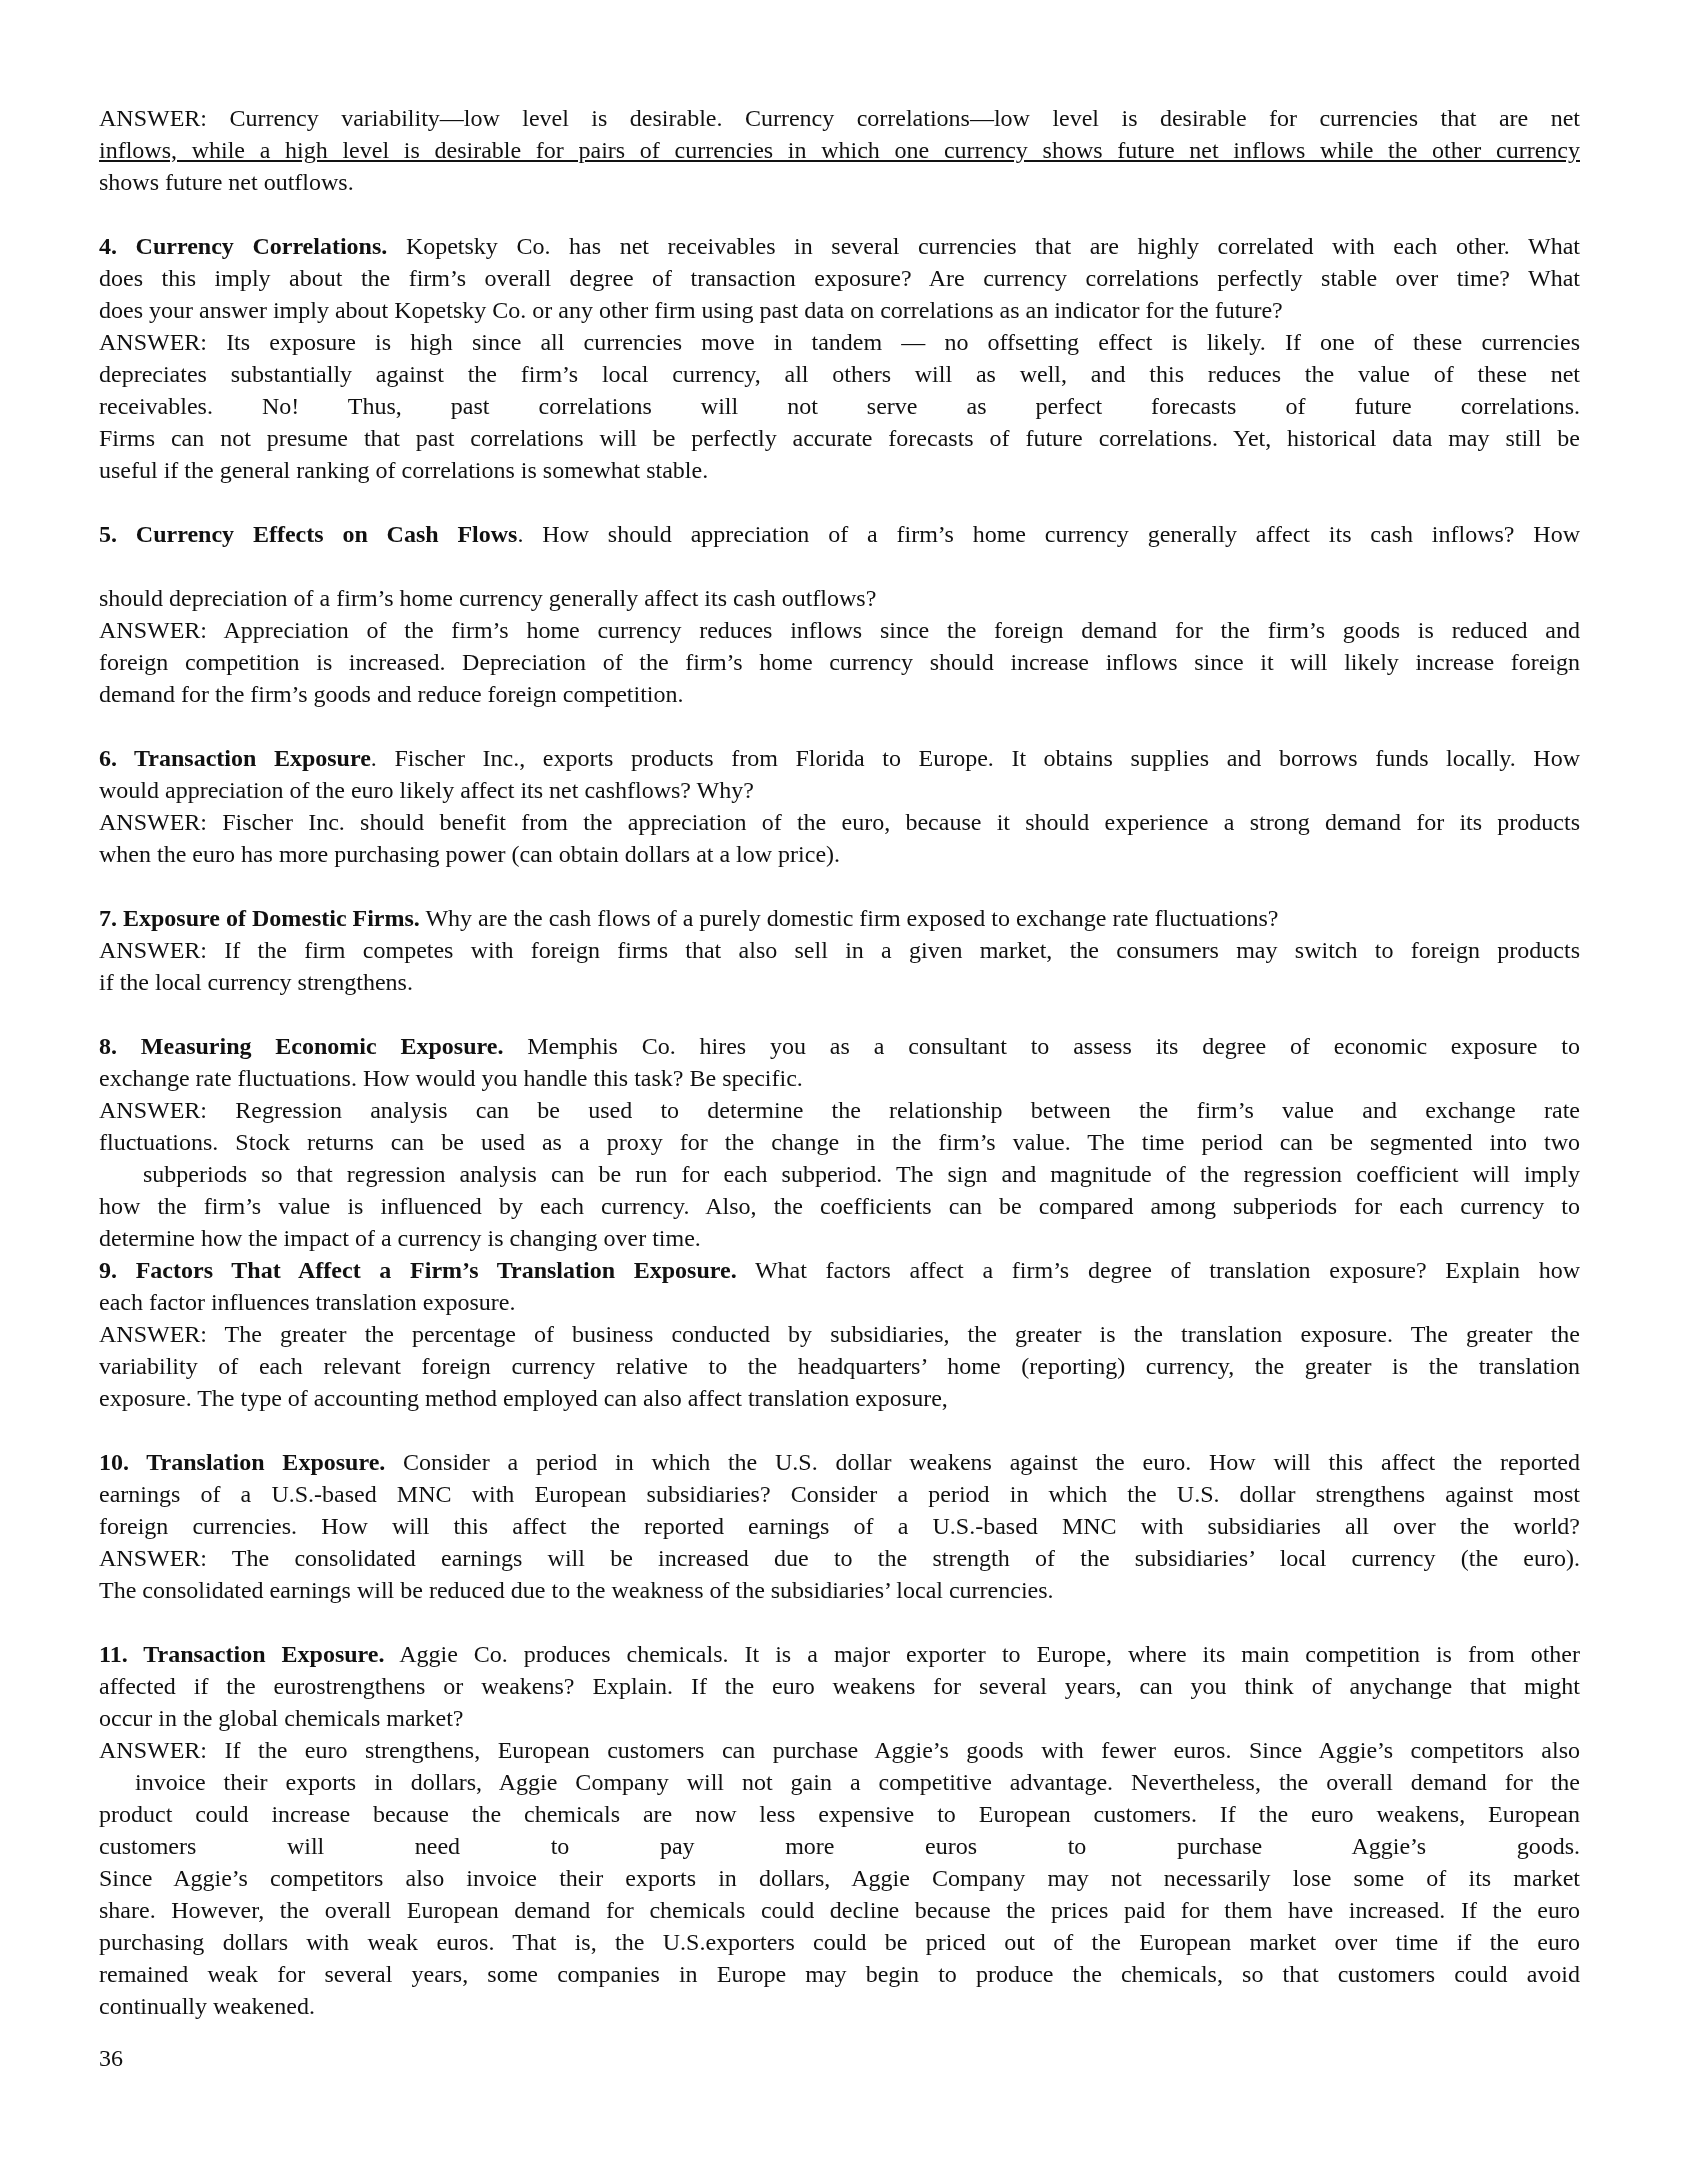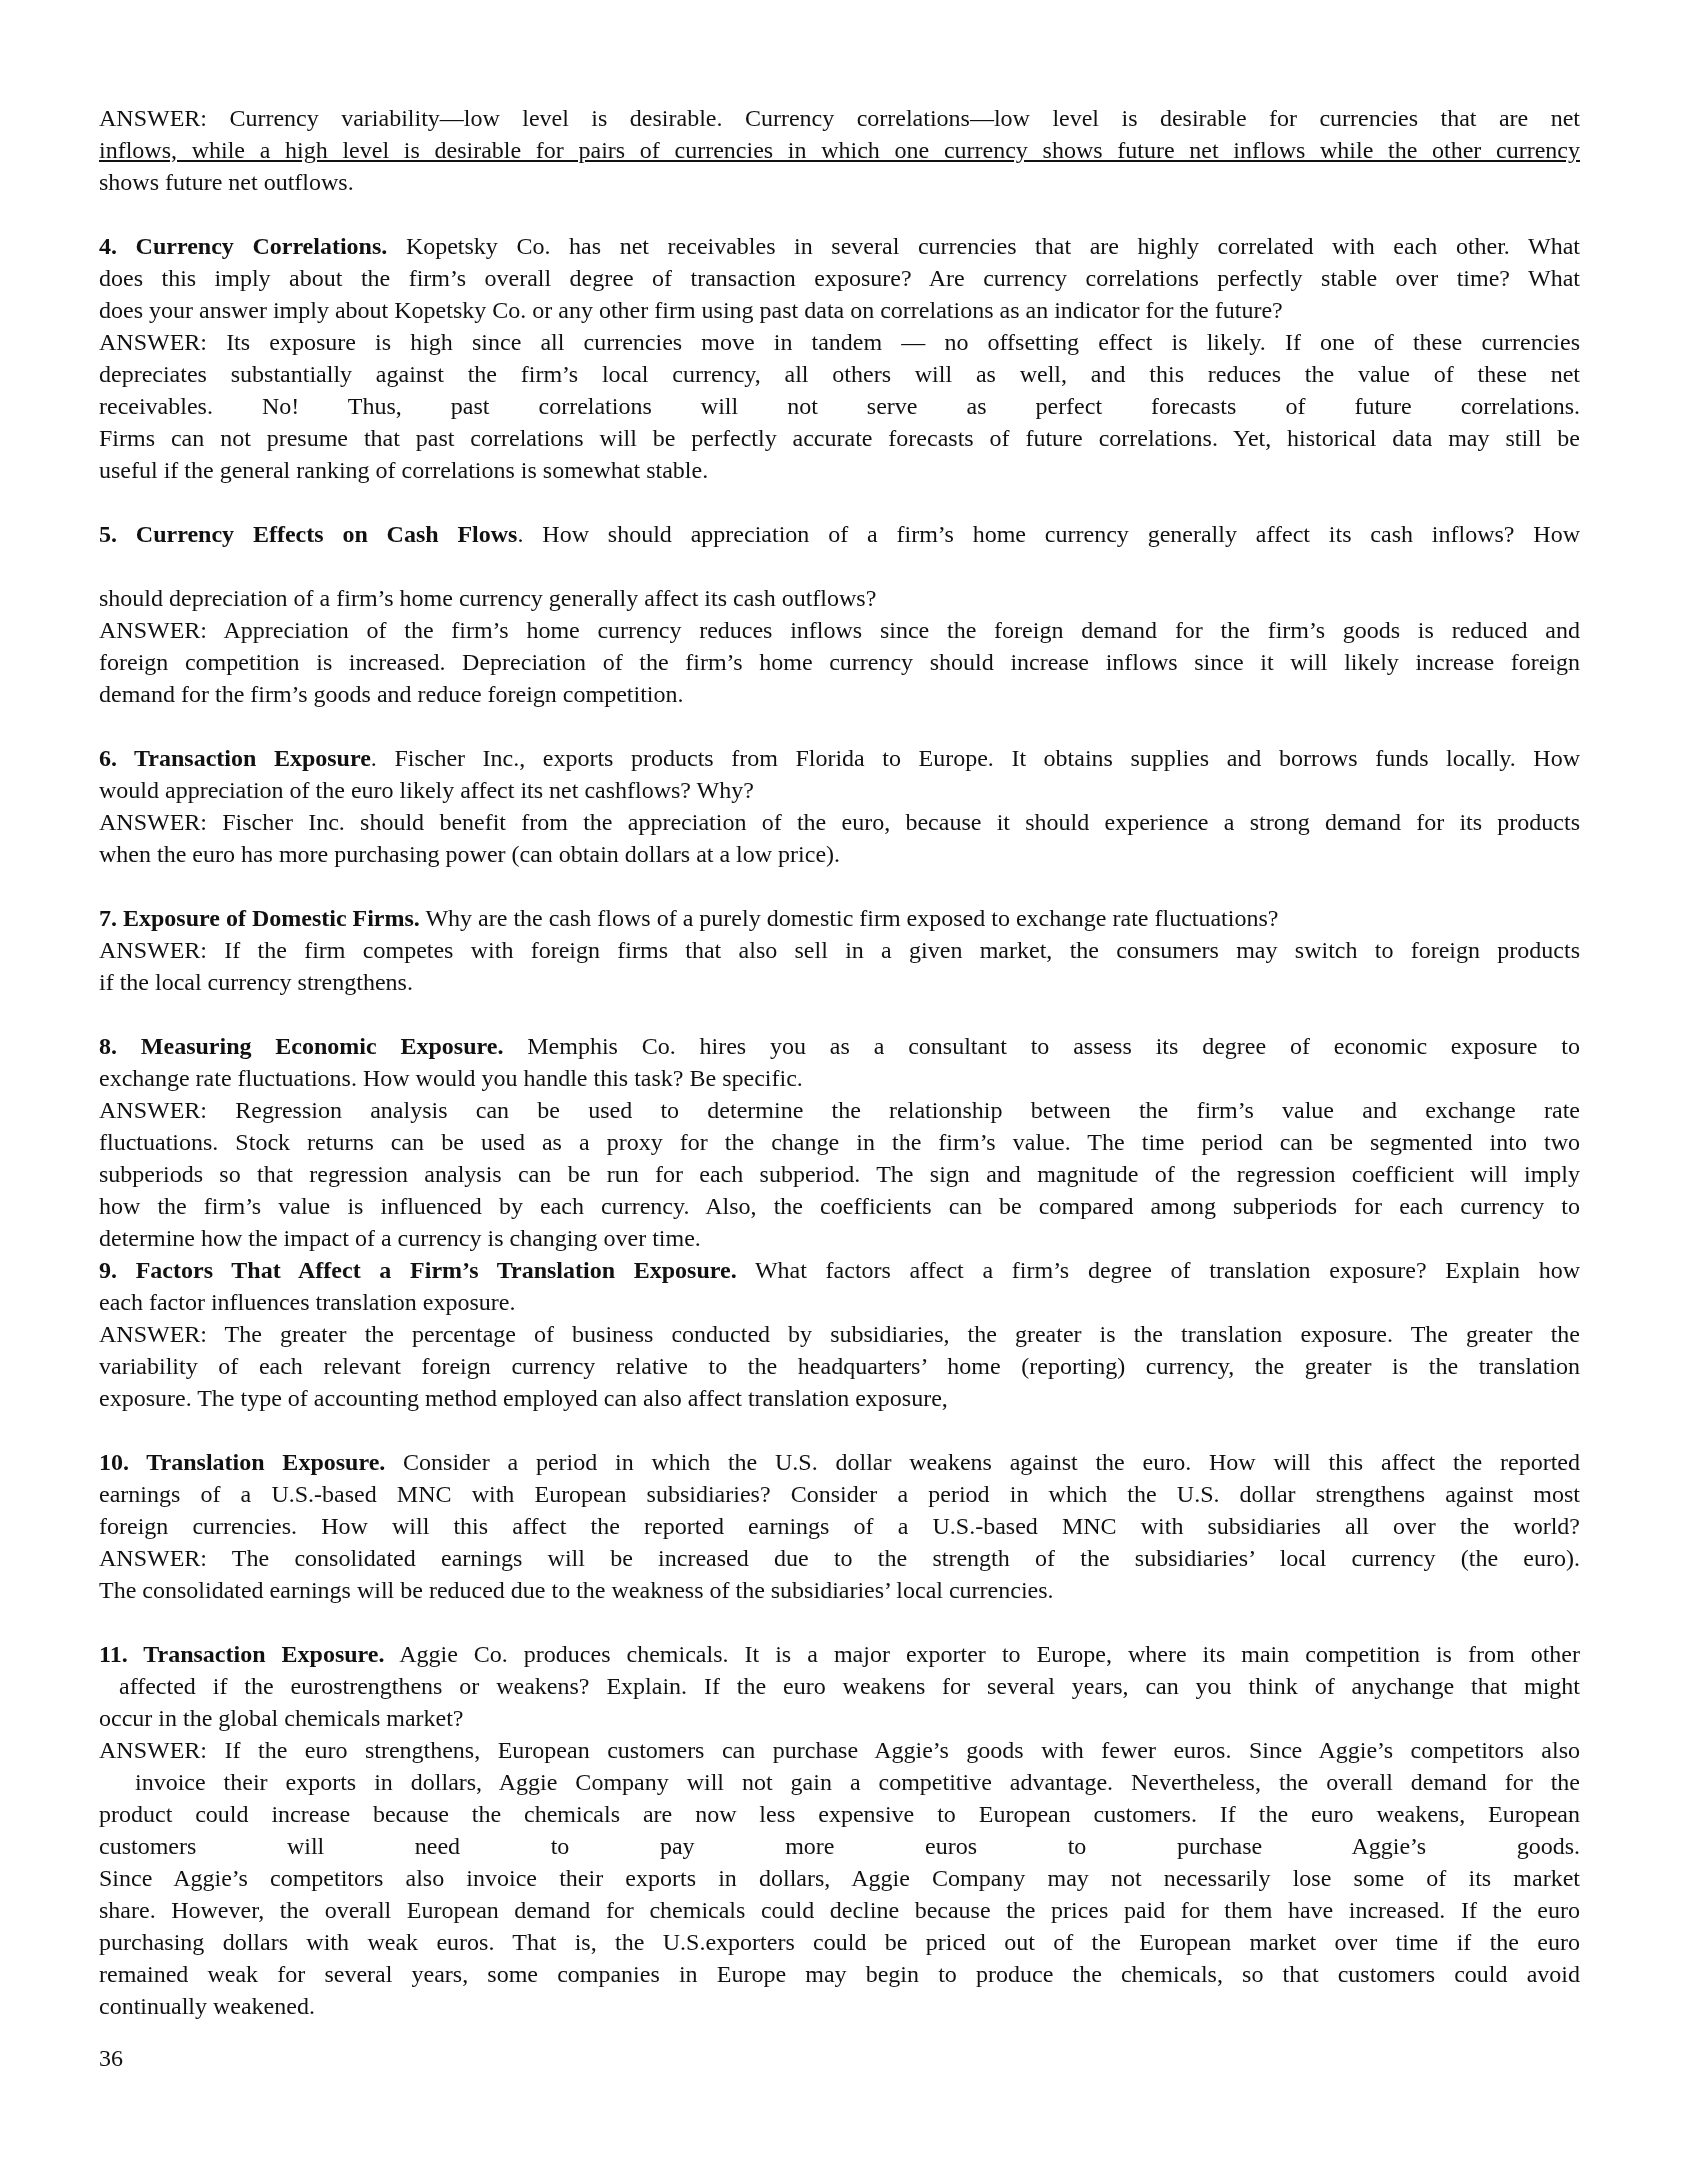"subperiods so that regression analysis" span { margin-left: none -> 44px }
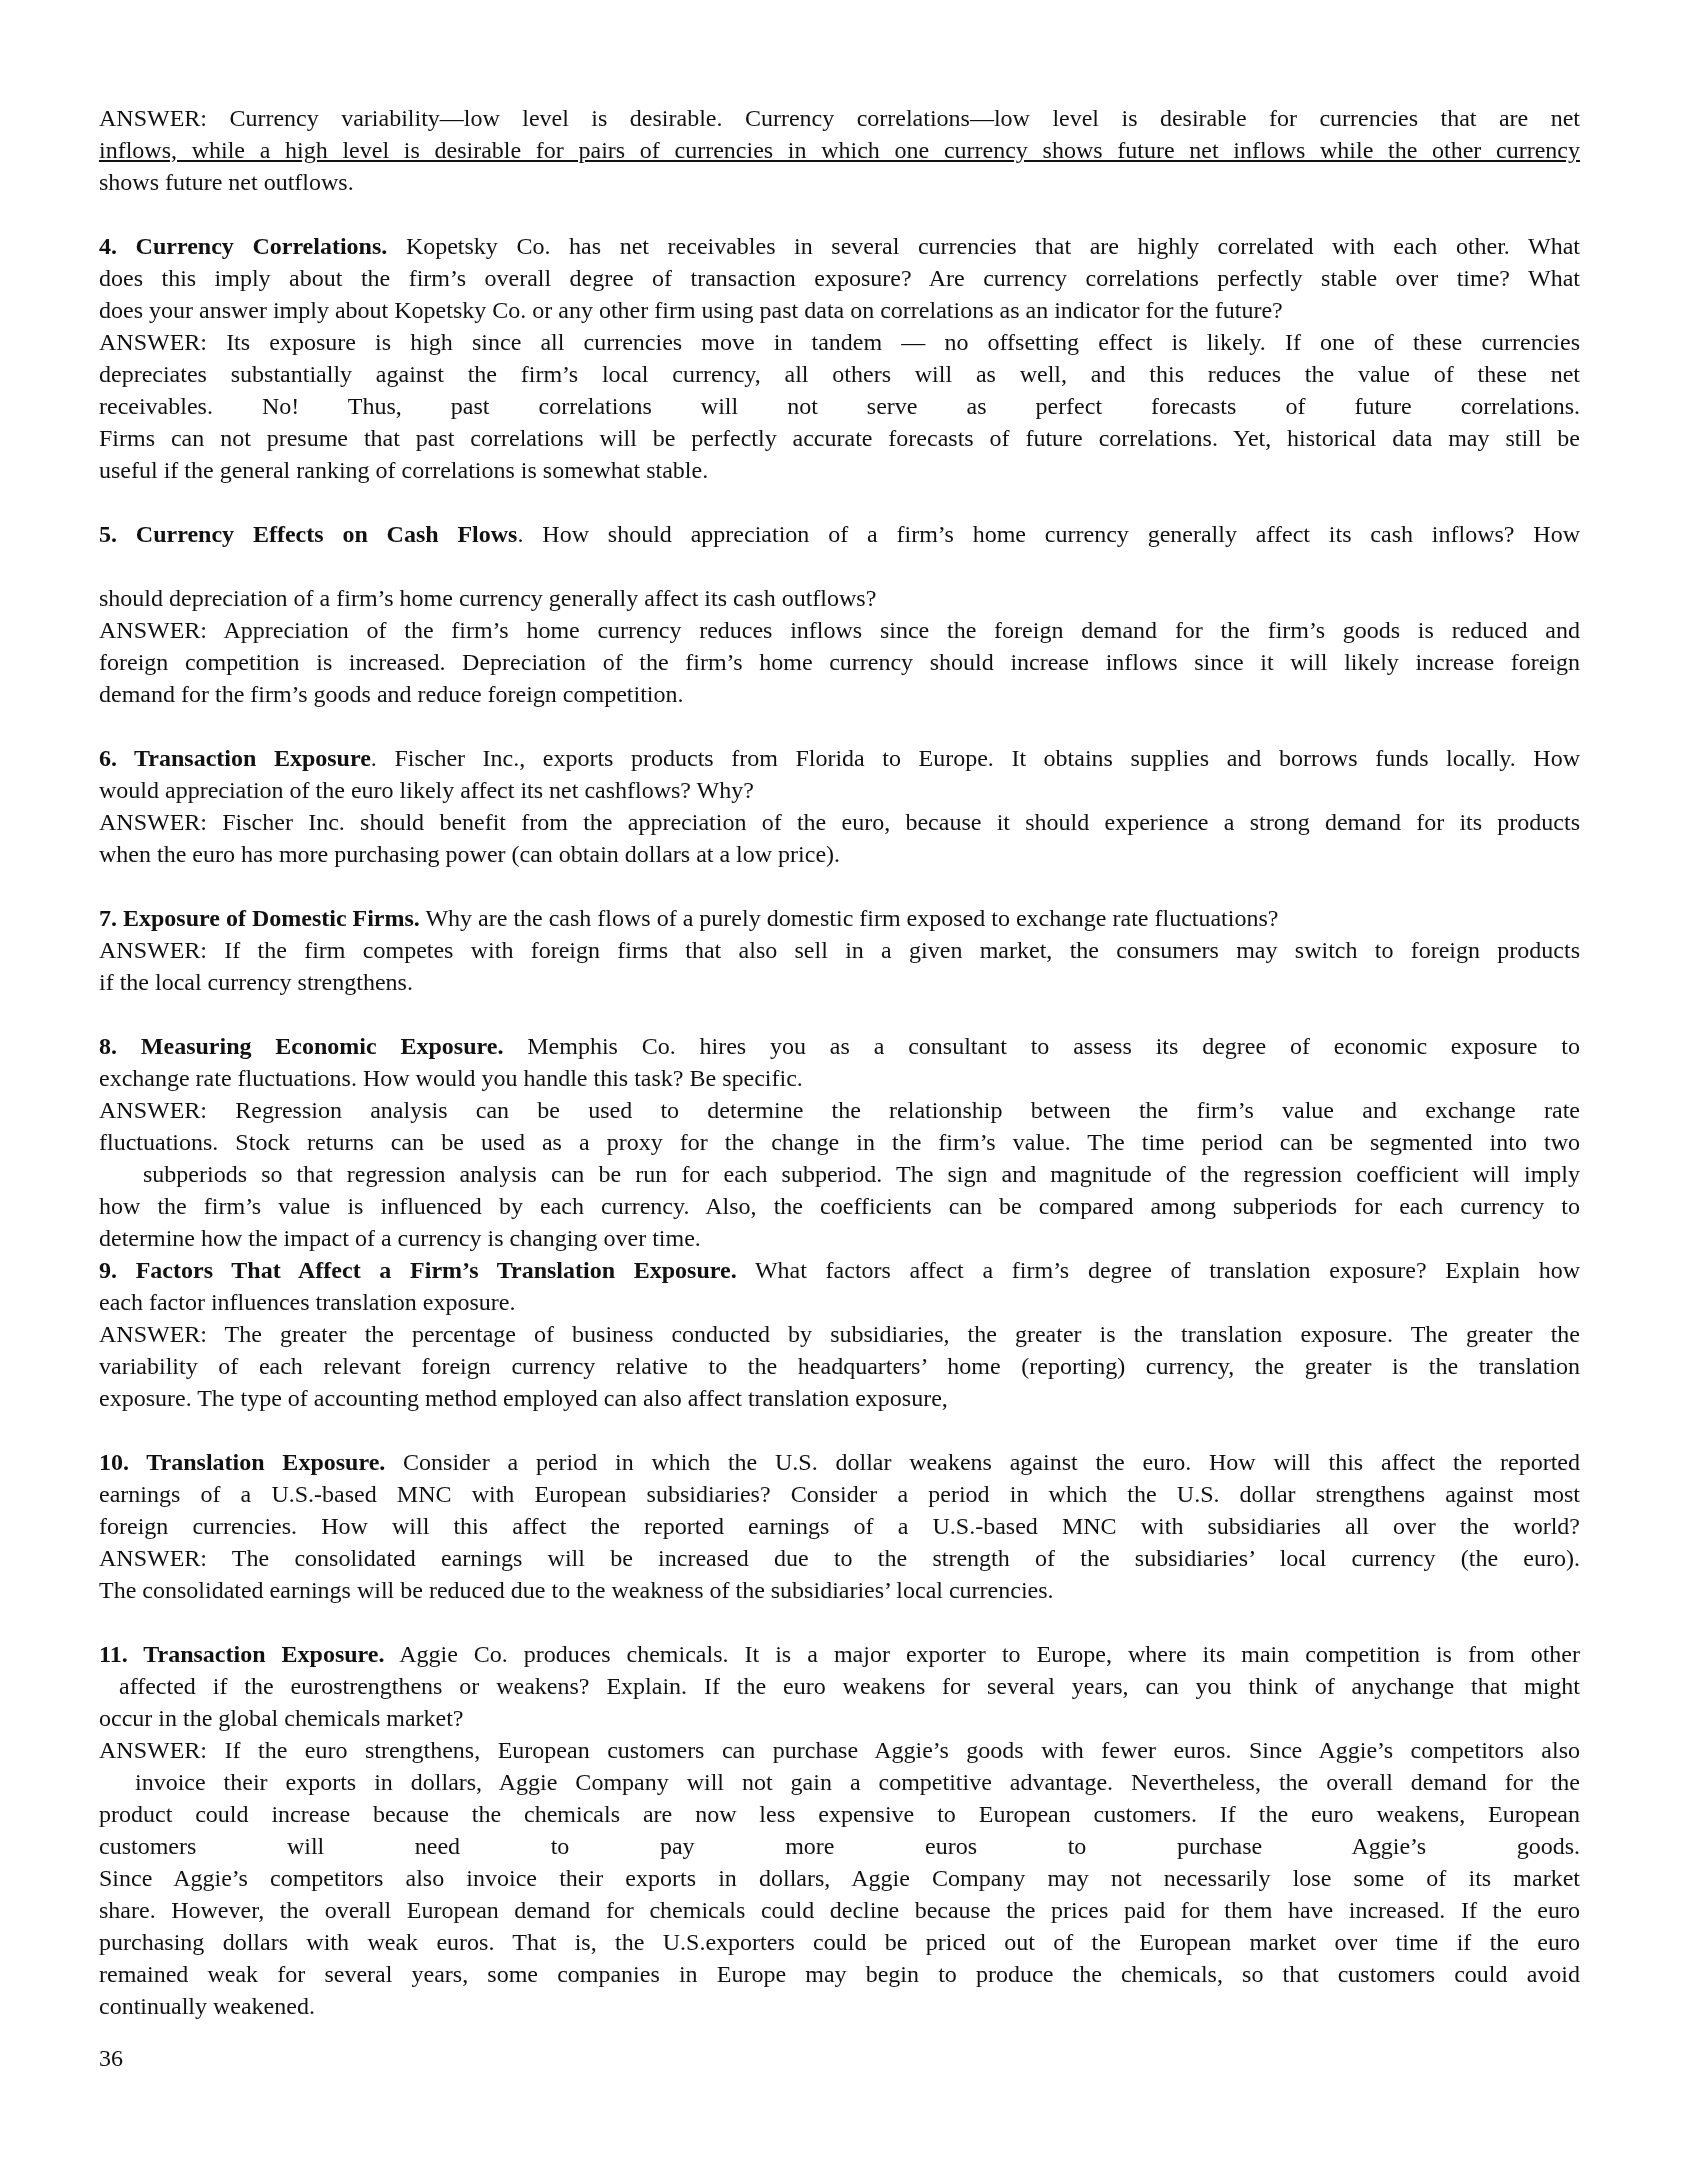"affected if the eurostrengthens or" span { margin-left: 20px -> none }
